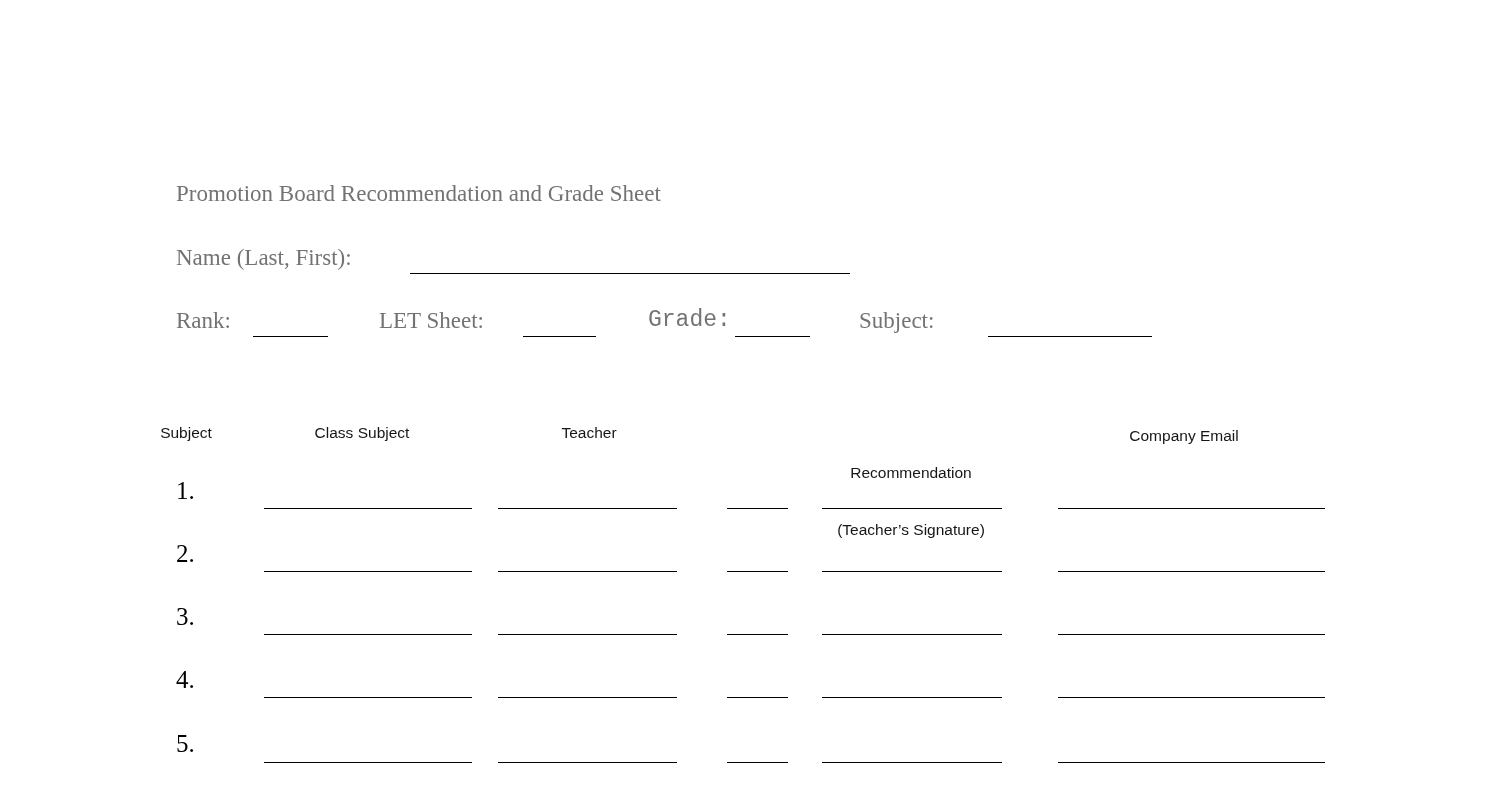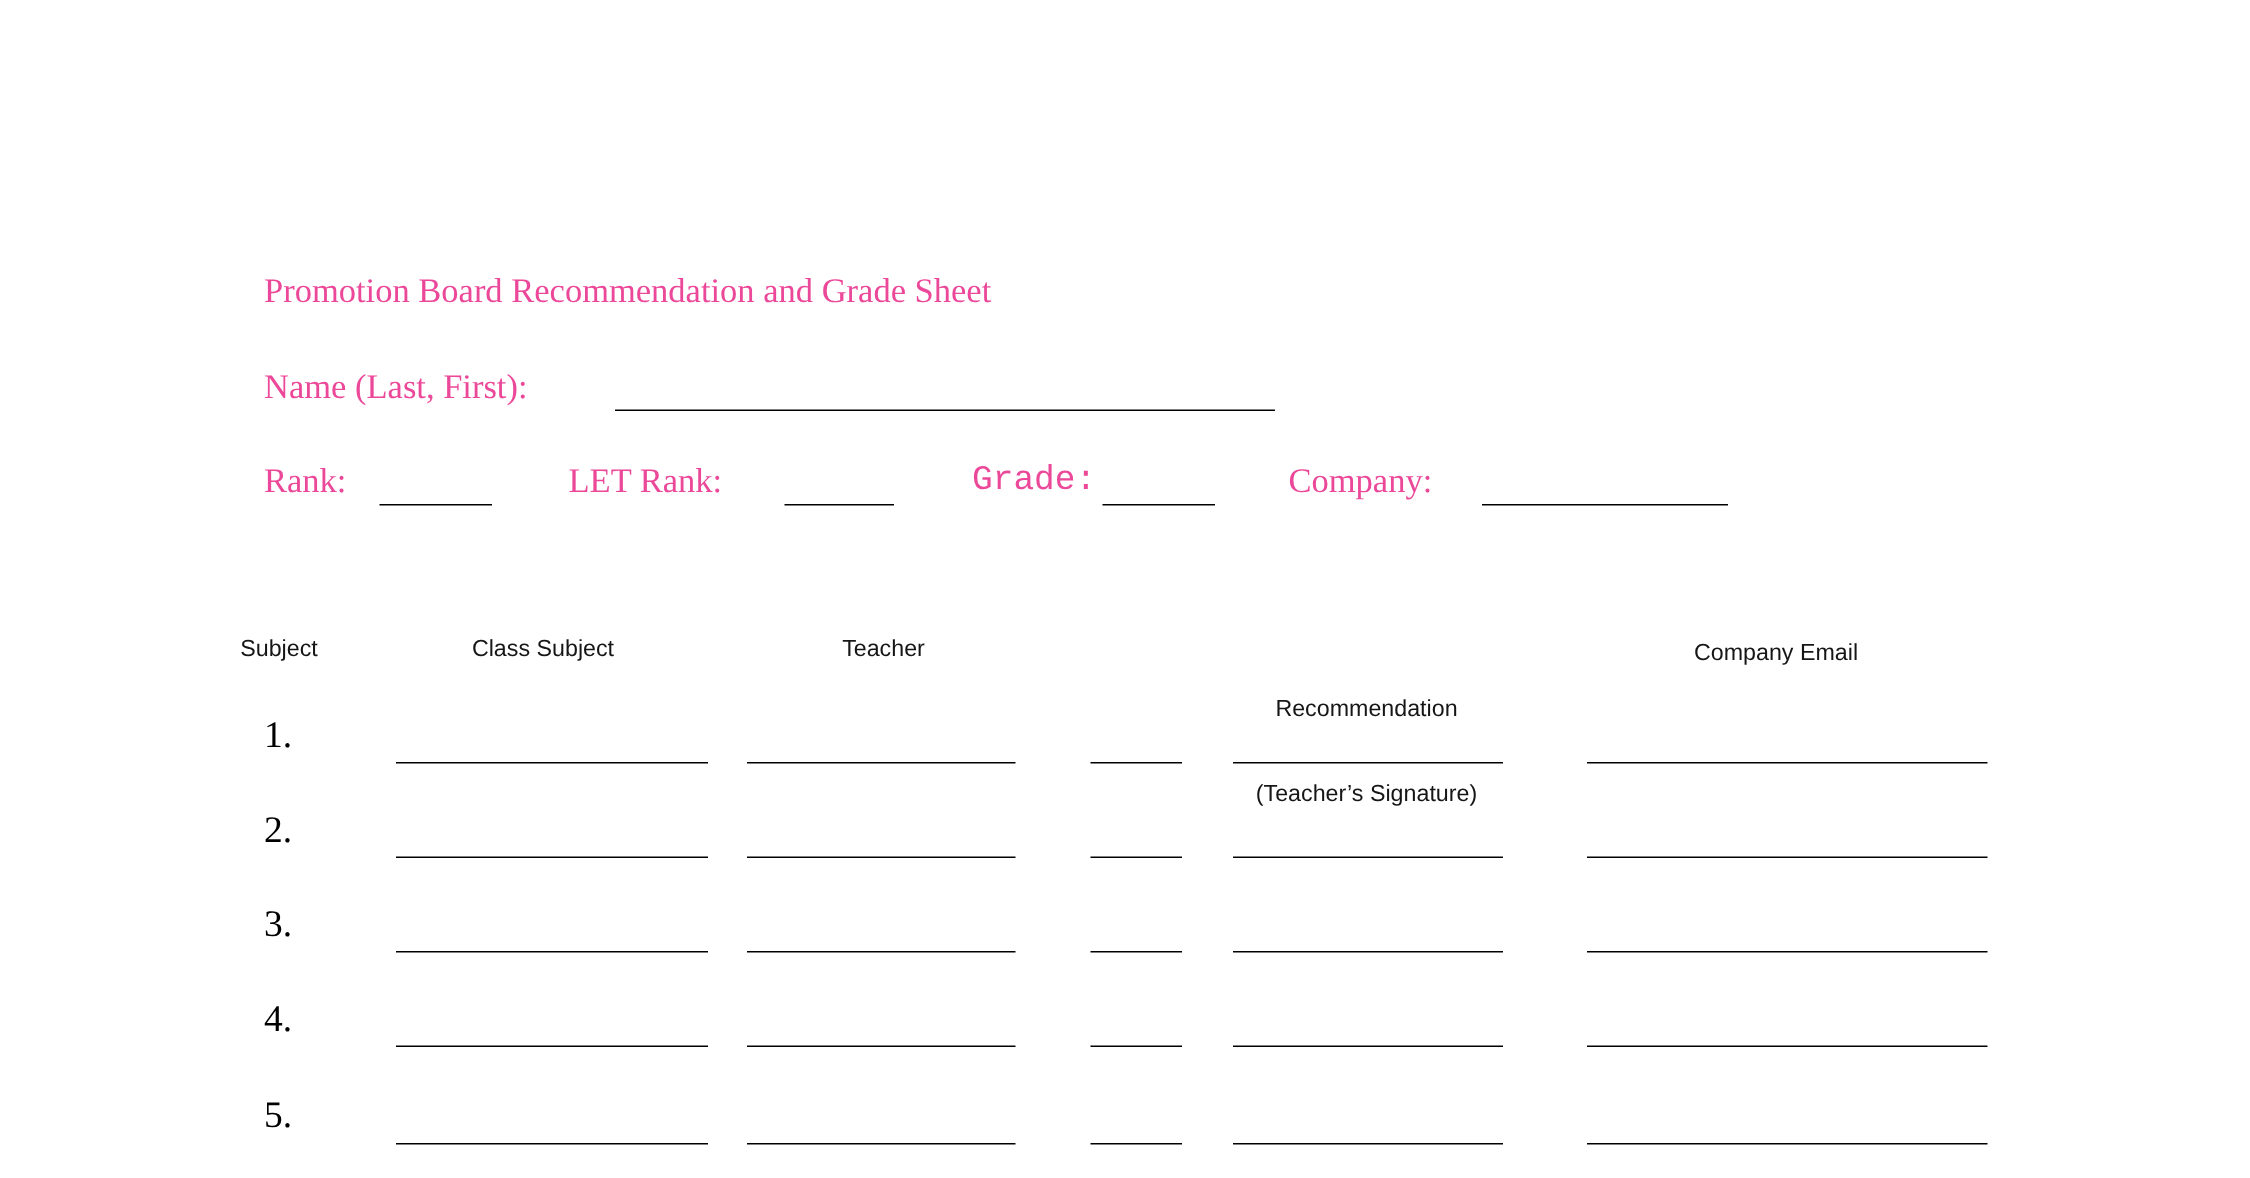"Promotion Board Recommendation and Grade" .serif-line { color: #ec4899 -> #737373 }
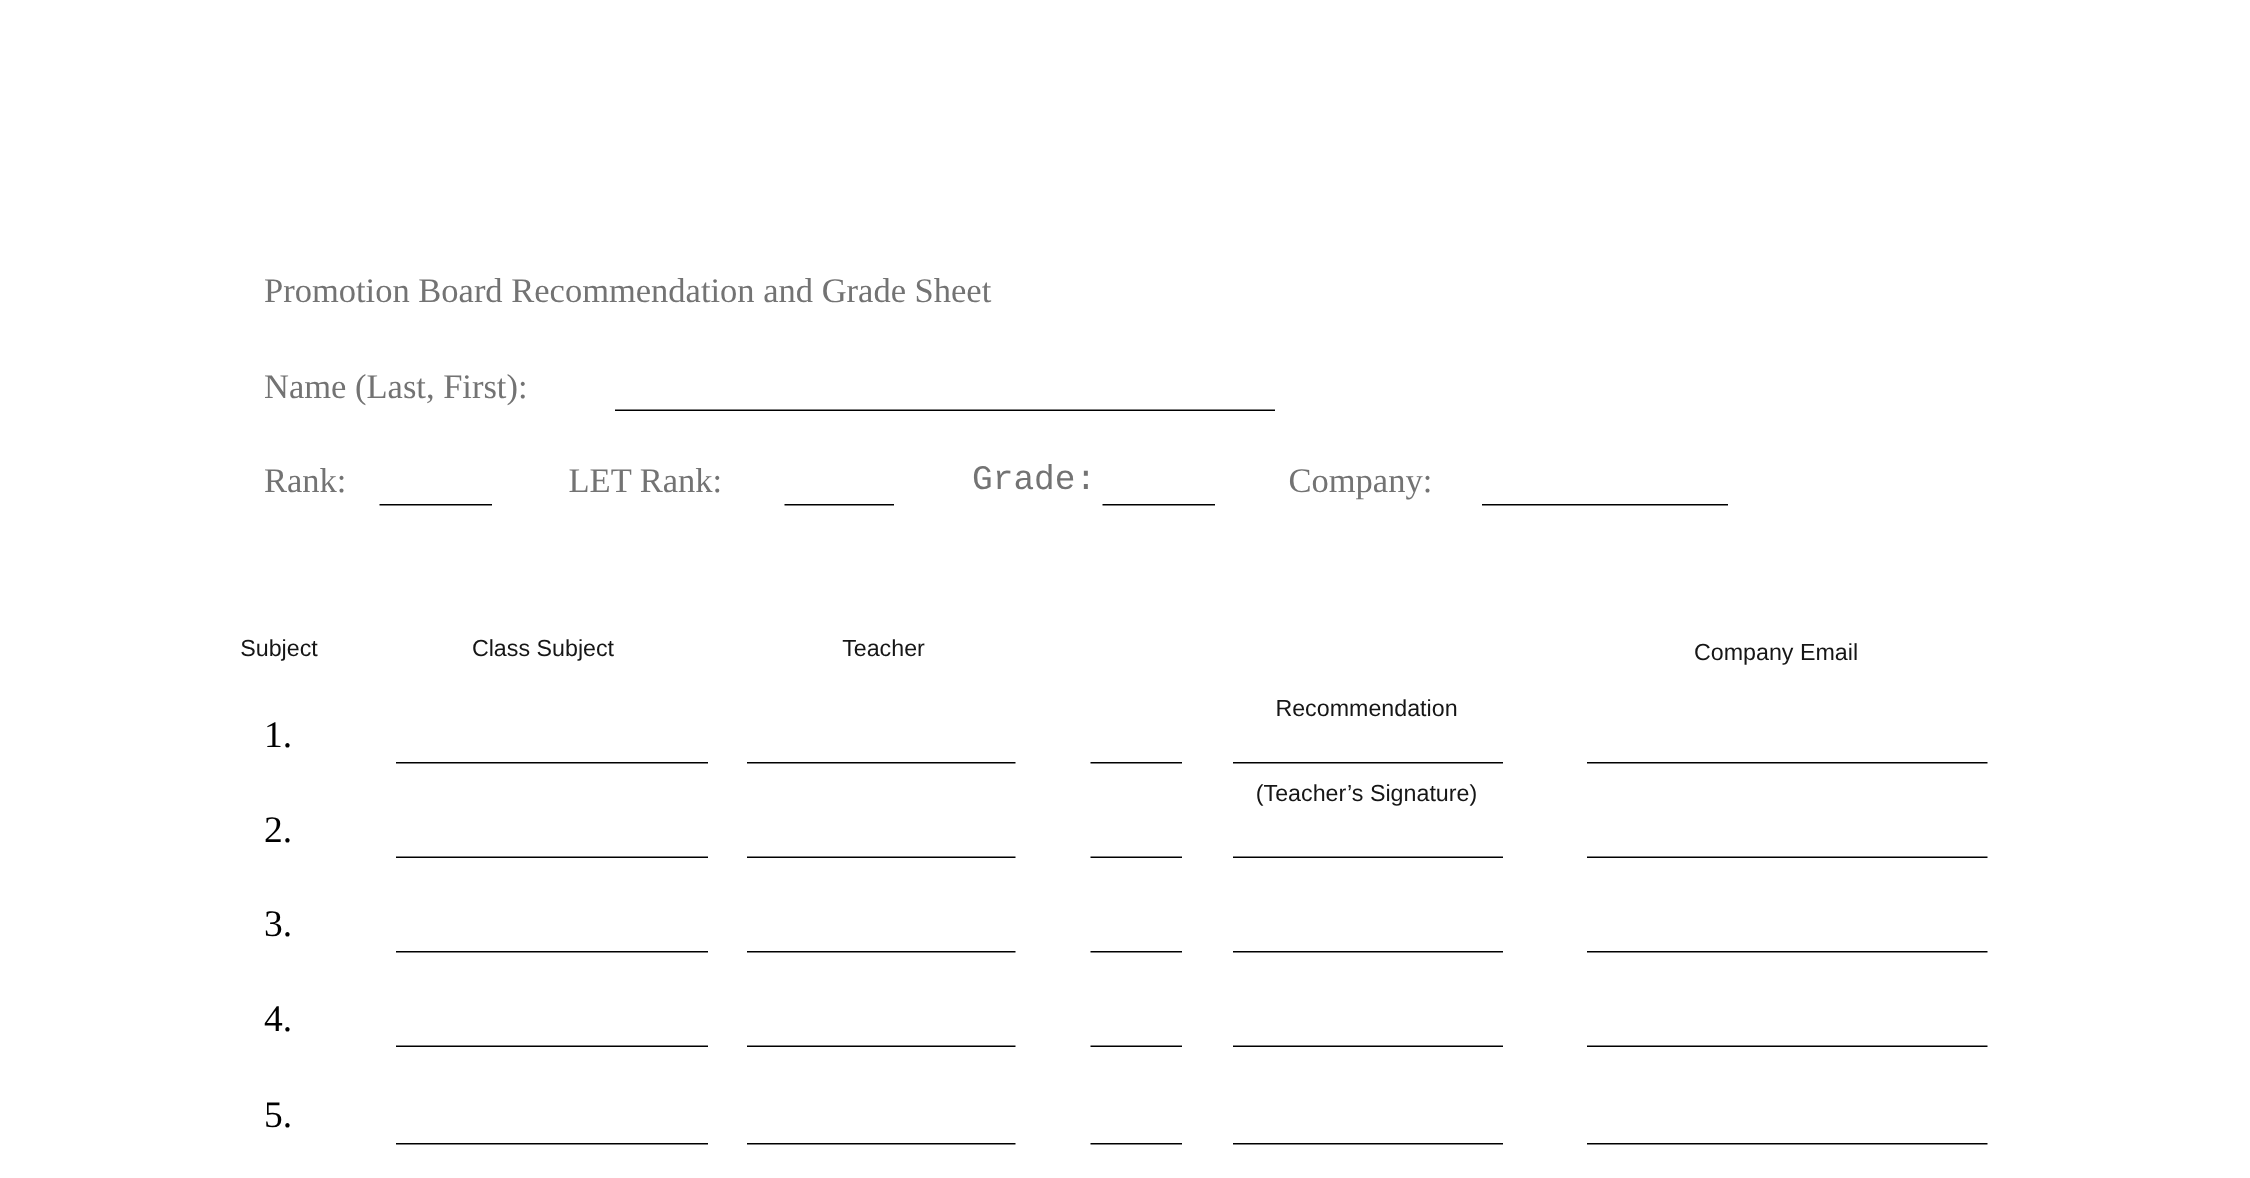"LET Rank:" div.serif-line { text: Rank -> Sheet }
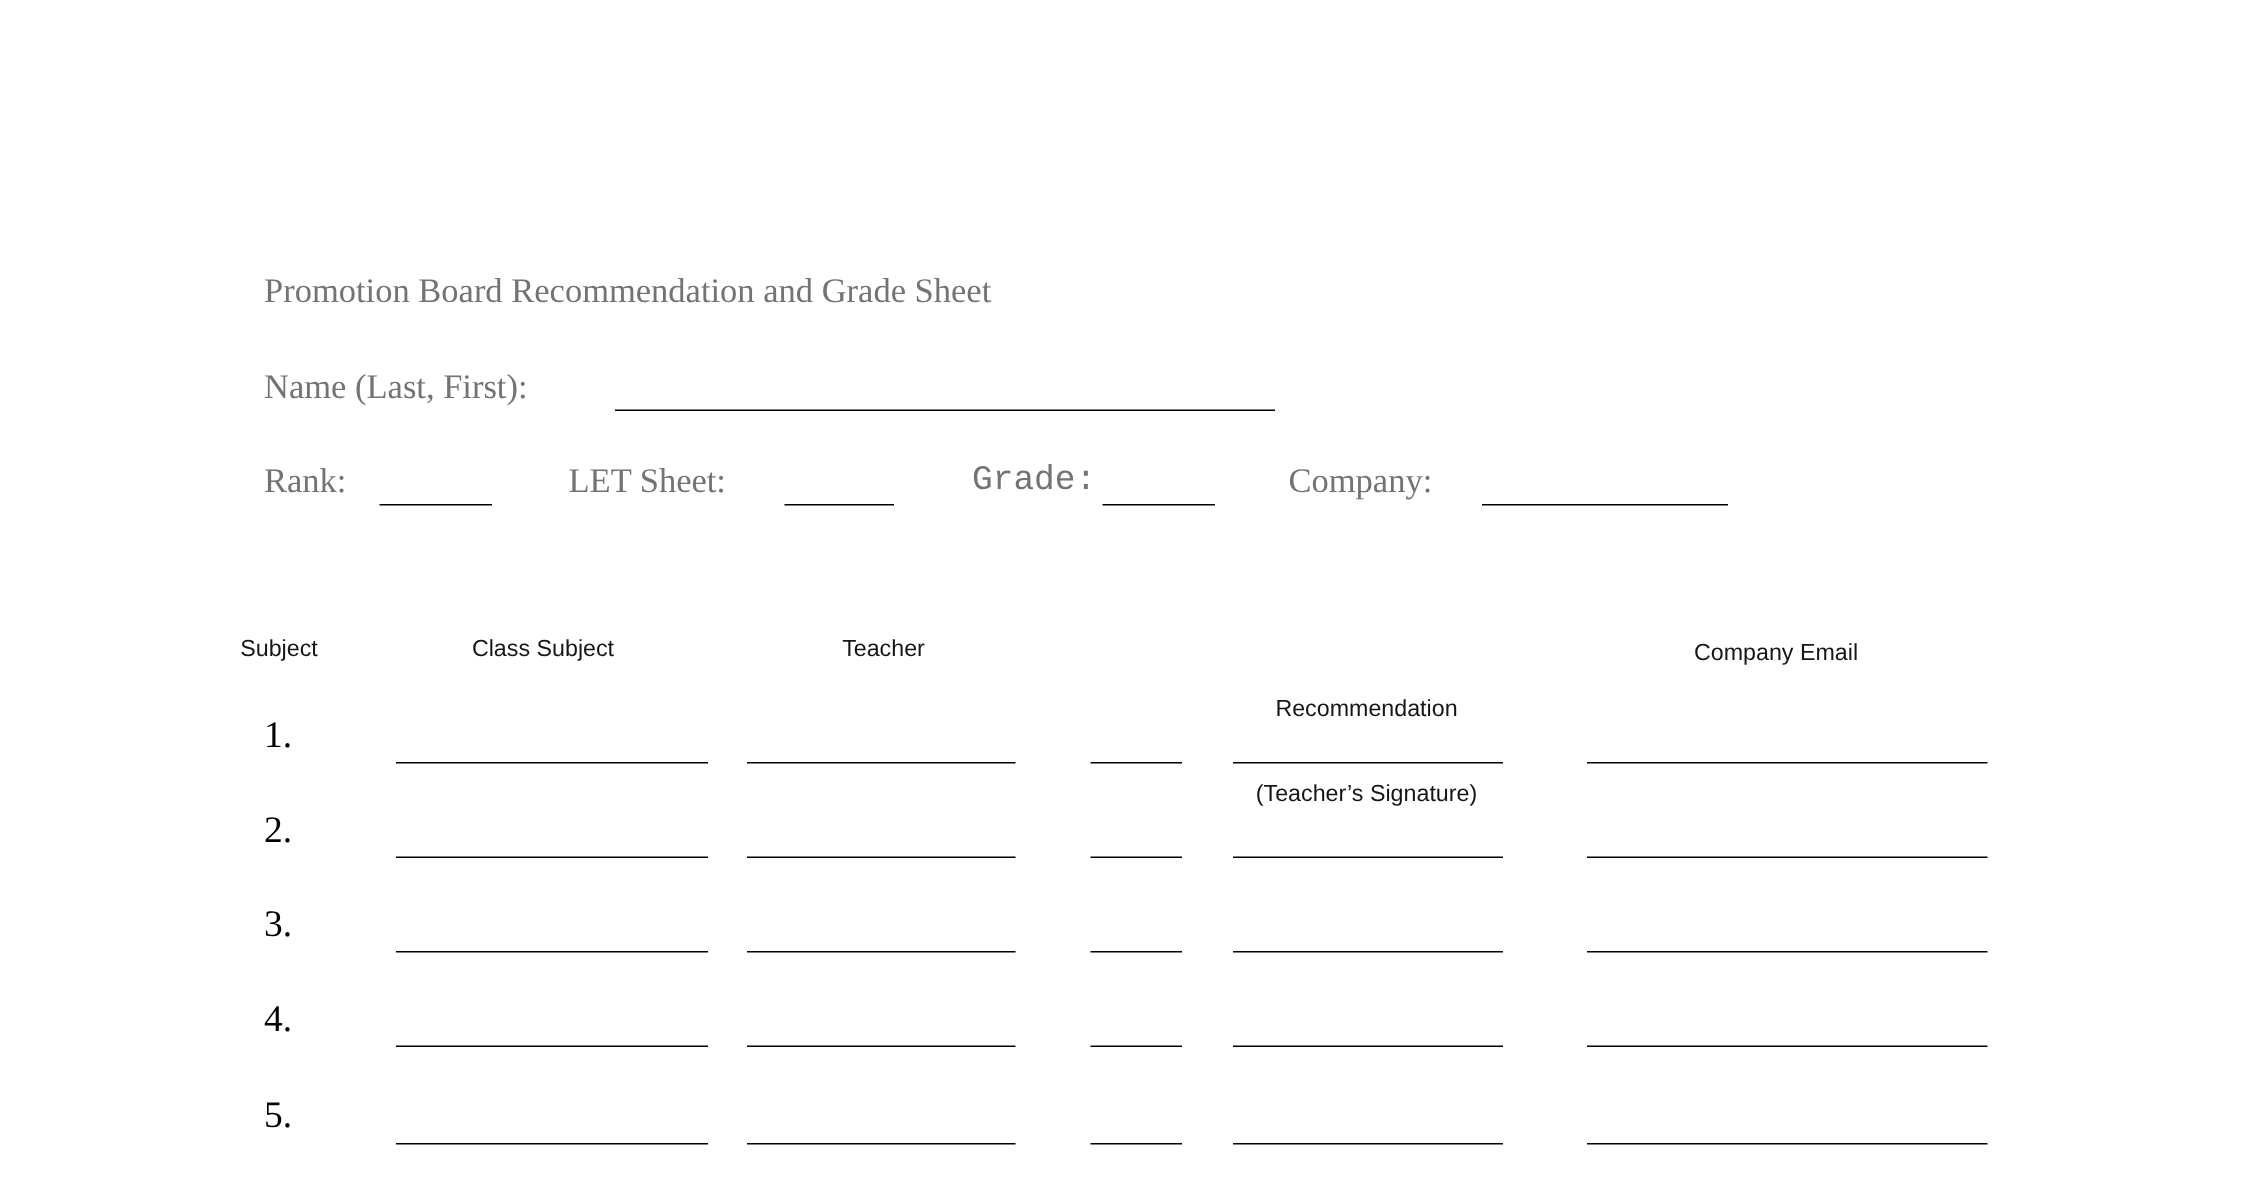"Company:" div.serif-line { text: Company -> Subject }
